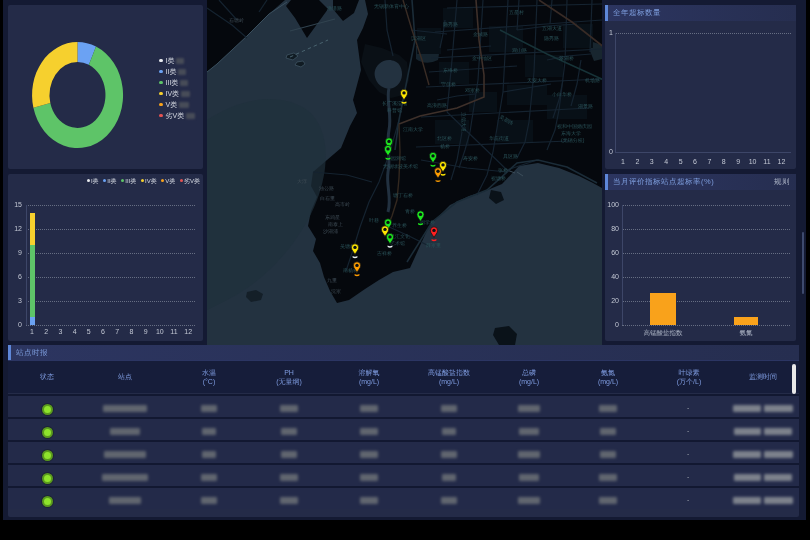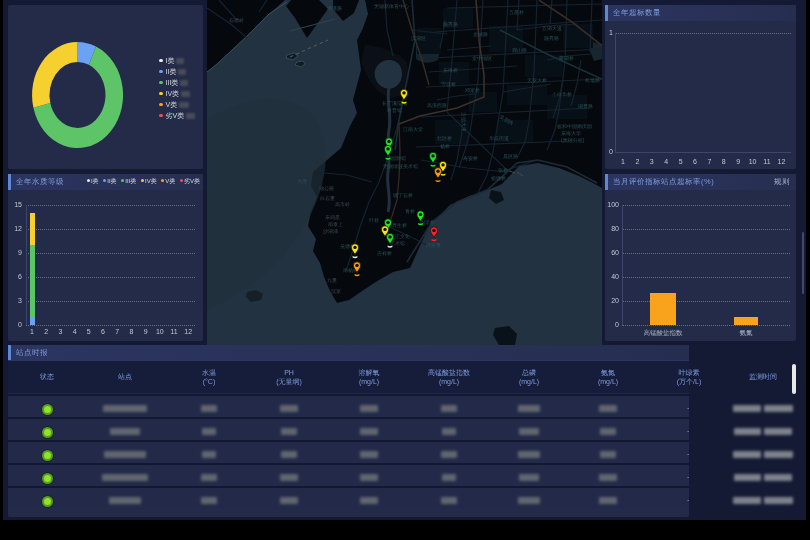"全年水质等级" div.phead { html: <div>全年水质等级</div> -> none }
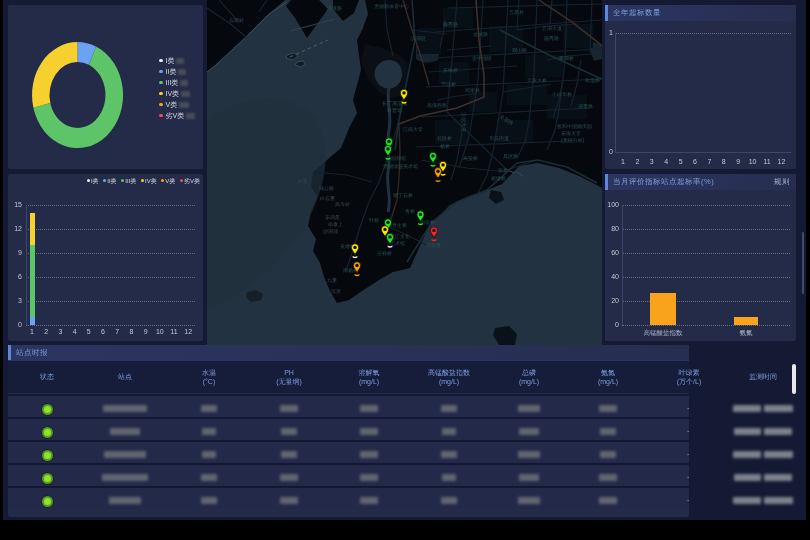"站点时报" #pt { width: 681px -> 791px }
